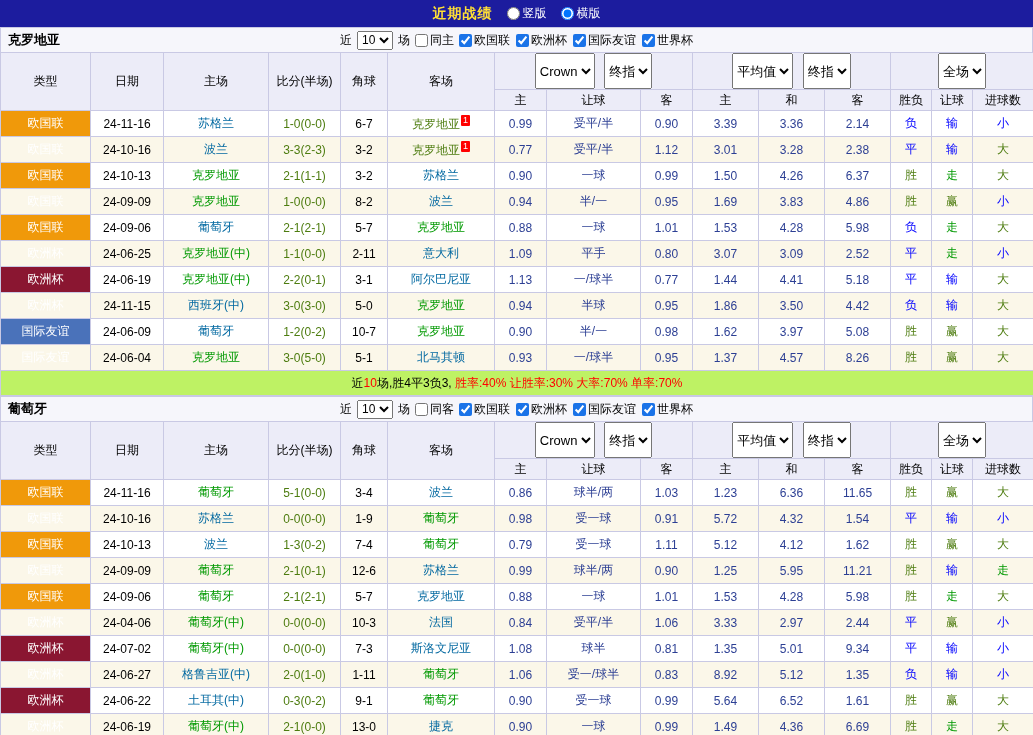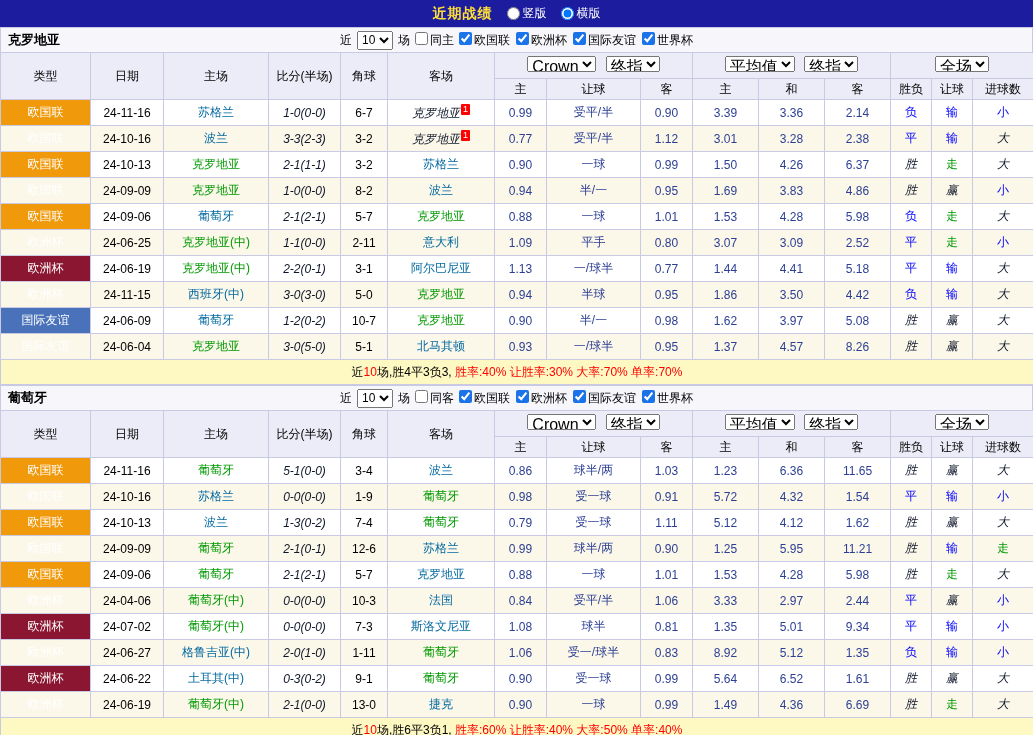"同主" .filters label { align-items: flex-start -> center }
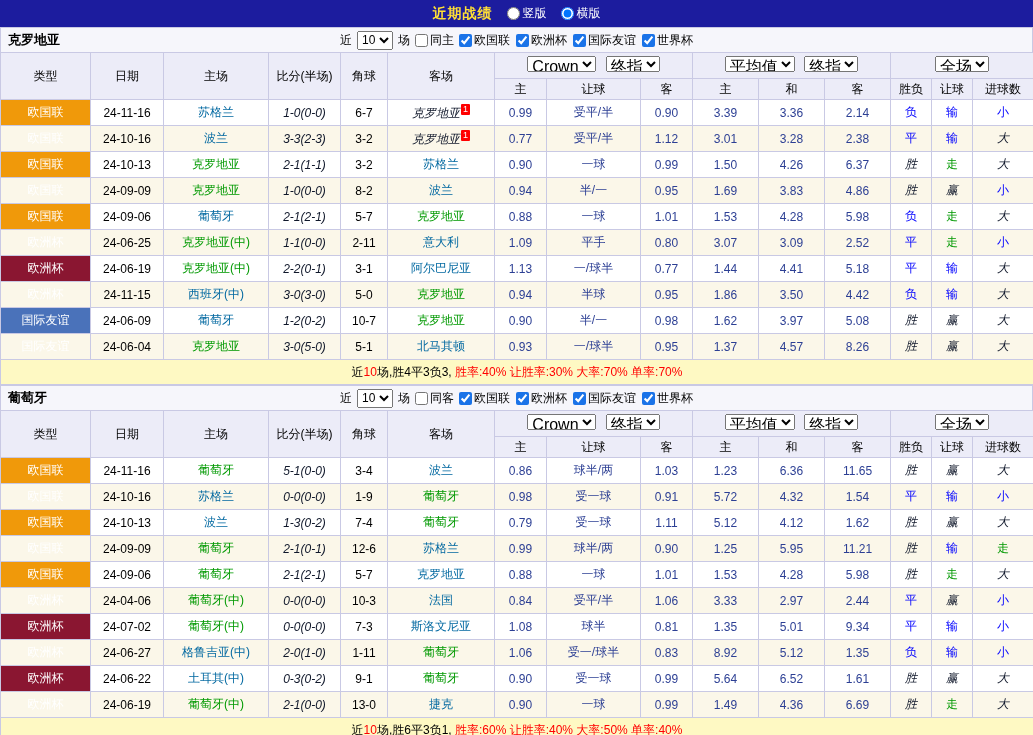"Crown" .sel-cell select { font-size: 16px -> 13px; height: 16px -> 36px }
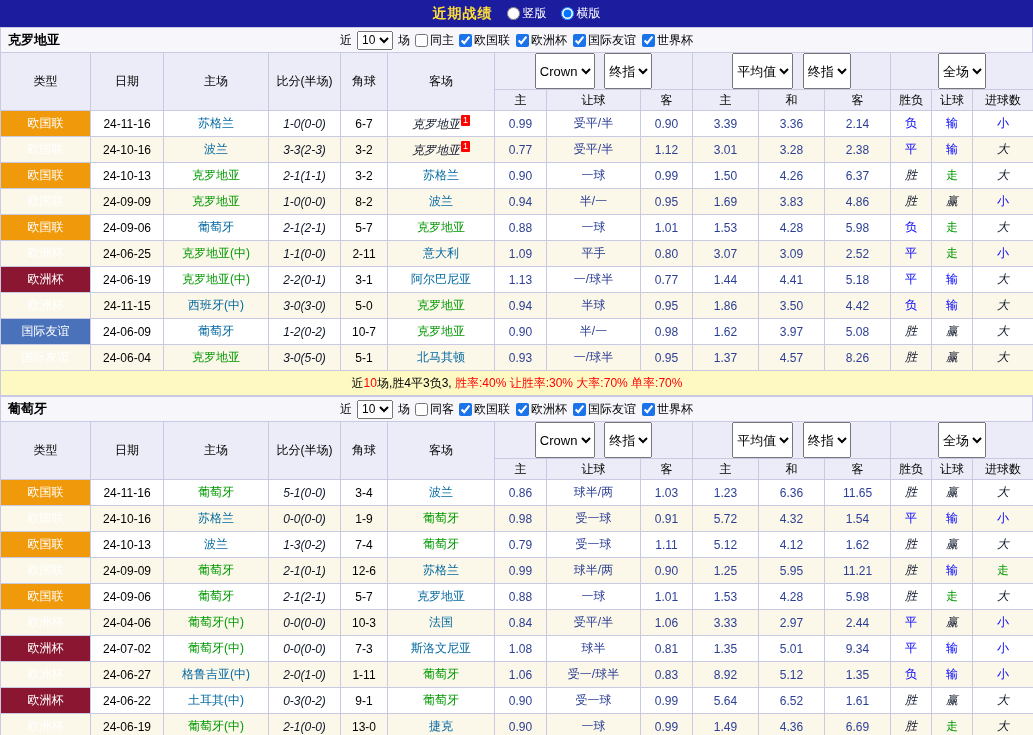"1-0(0-0)" .c-red { color: #0f172a -> #4d7c0f; font-style: italic -> none }
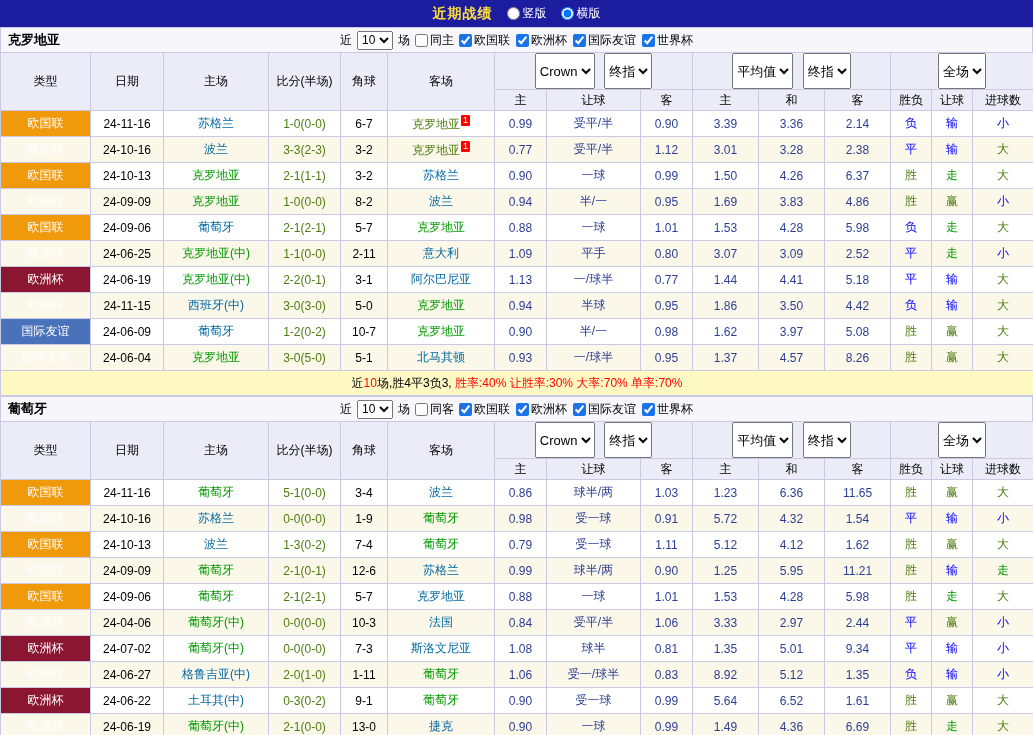"近10场,胜4平3负3, 胜率:40% 让胜率:30% 大率:70%" tfoot td { background: #fef9c3 -> #bef264 }
